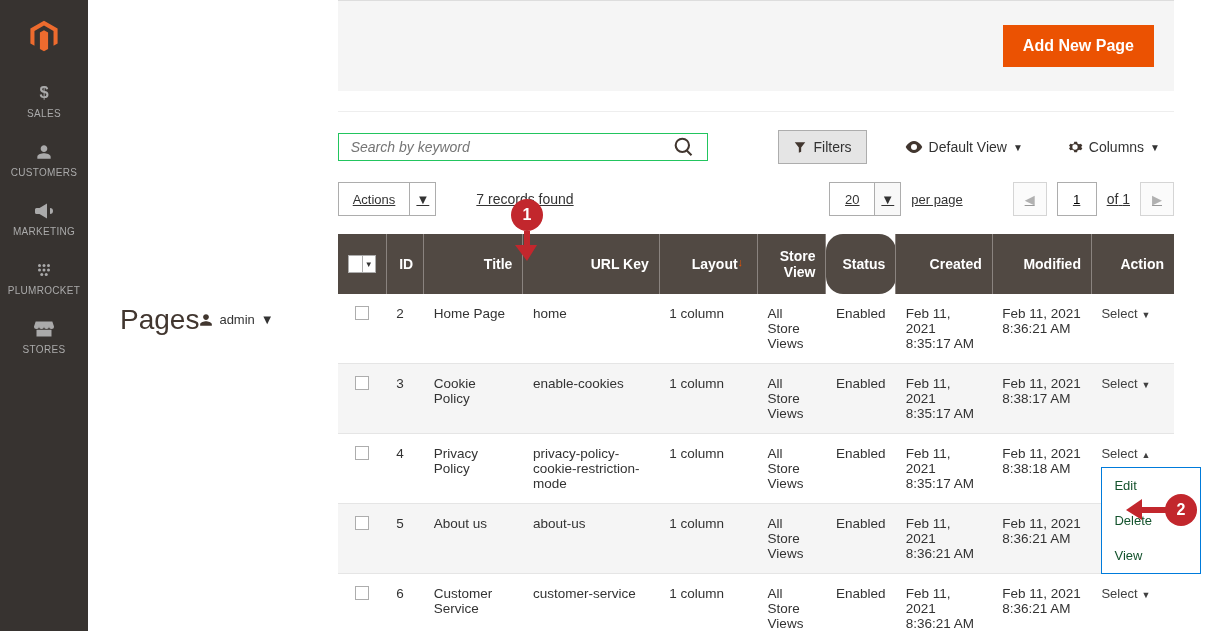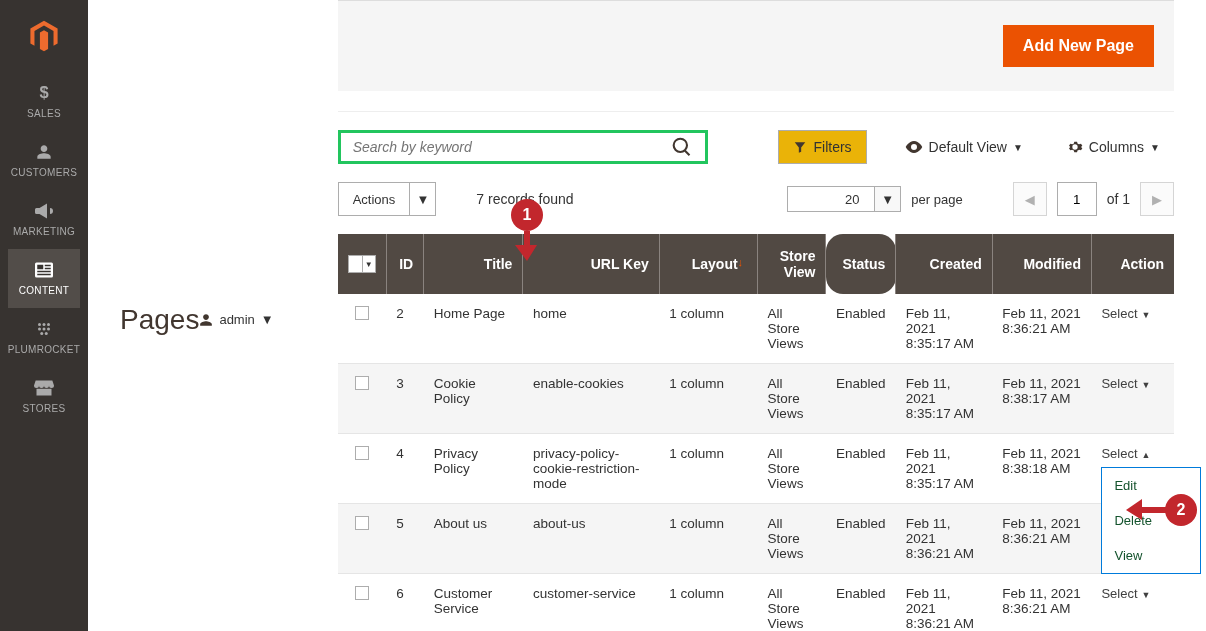"Search by keyword" .search-wrap { border: 3px solid #22c55e -> 1px solid #22c55e; height: 34px -> 28px }
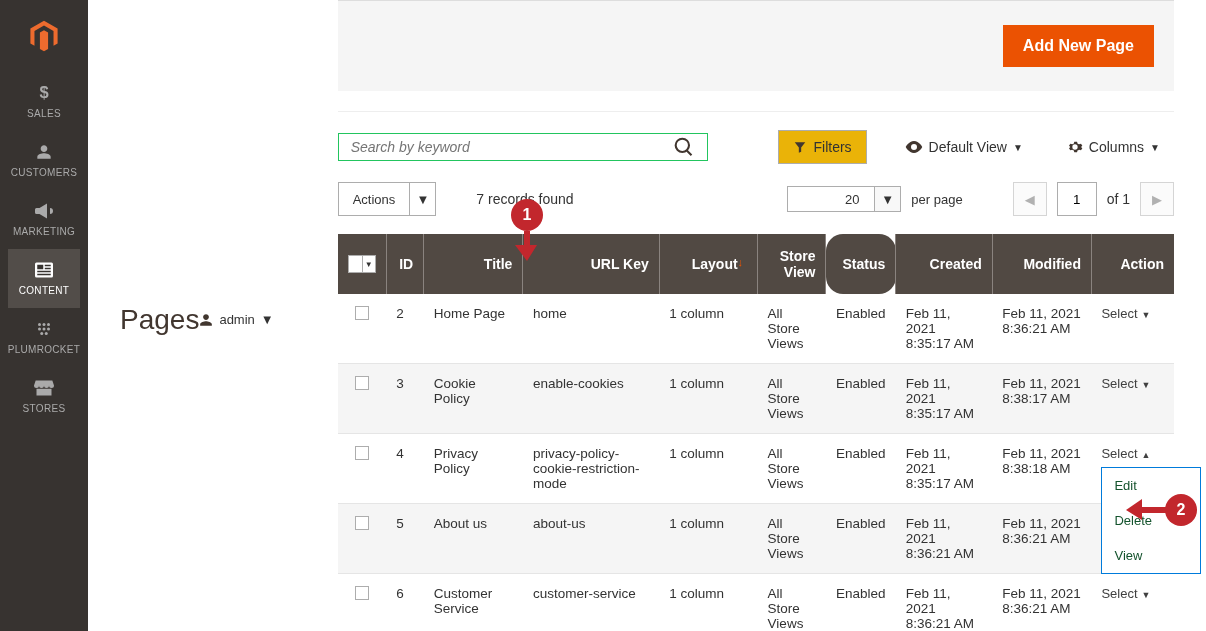"Filters" .tool-btn.boxed { background: #eab308 -> #e5e5e5 }
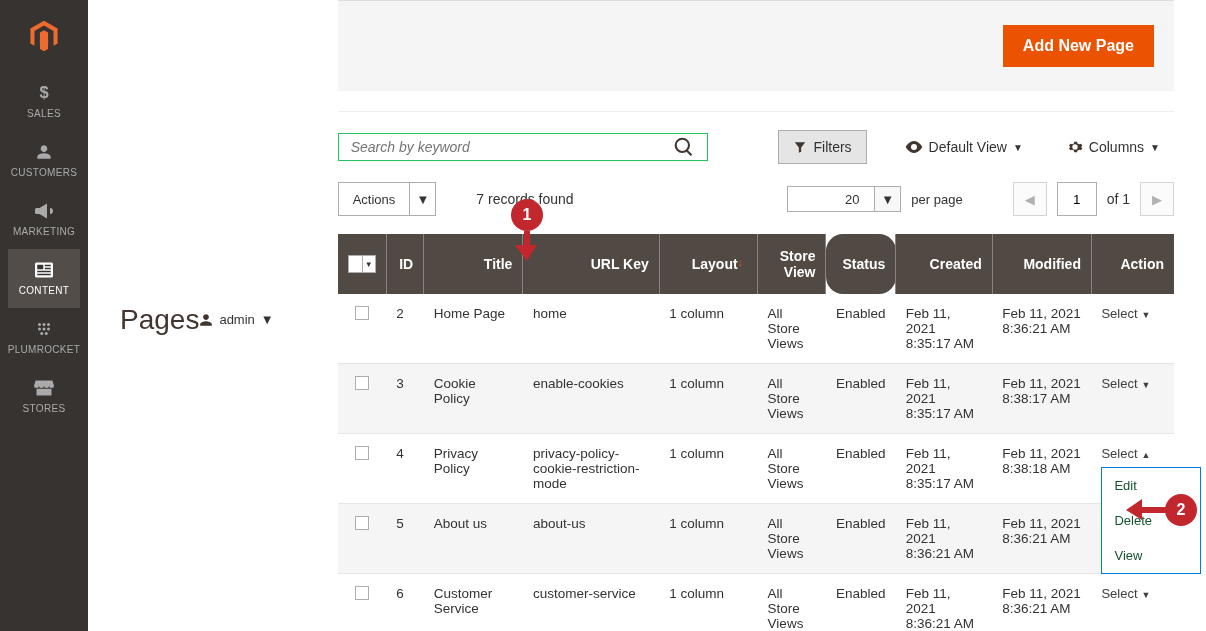"Actions" .toolbar2 { text-decoration: none -> underline }
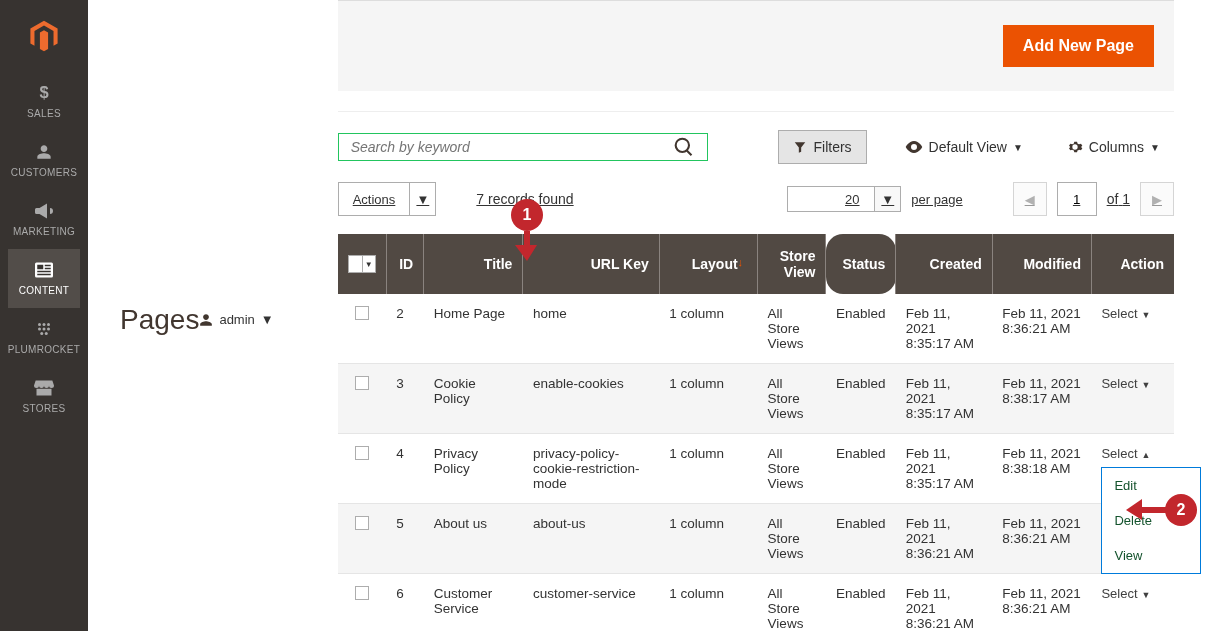"20" .per-page-sel { height: 26px -> 34px; padding-left: 42px -> none }
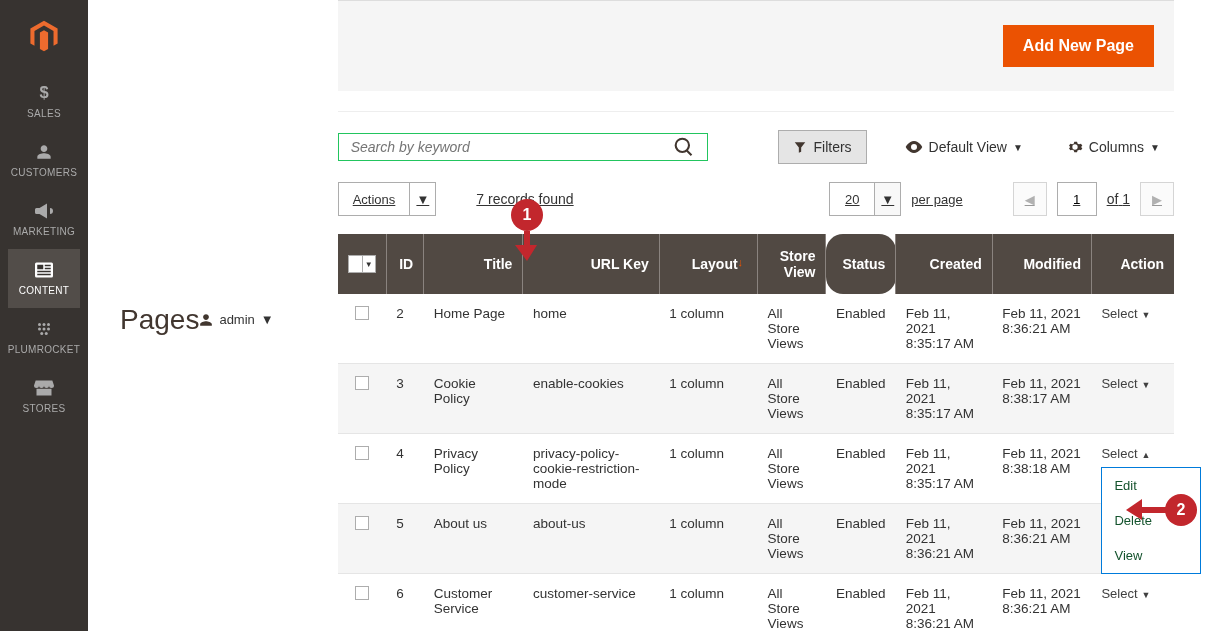"CONTENT" div.menu-item { html: <div> <div> <svg> <rect></rect> <rect></rect> <rect></rect> <rect></rect> <rect></rect> <rect></rect> </svg> </div> <div>CONTENT</div> </div> -> none }
